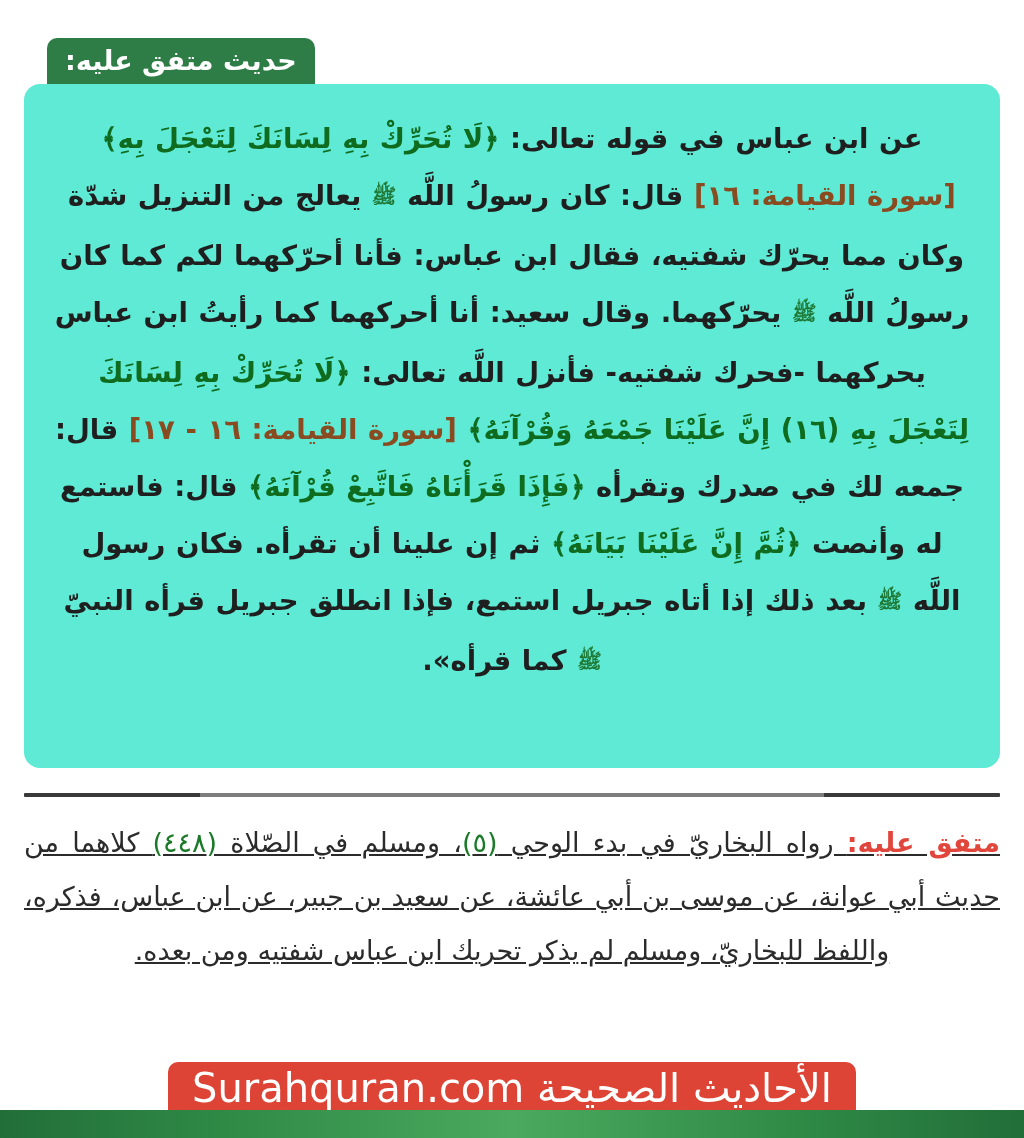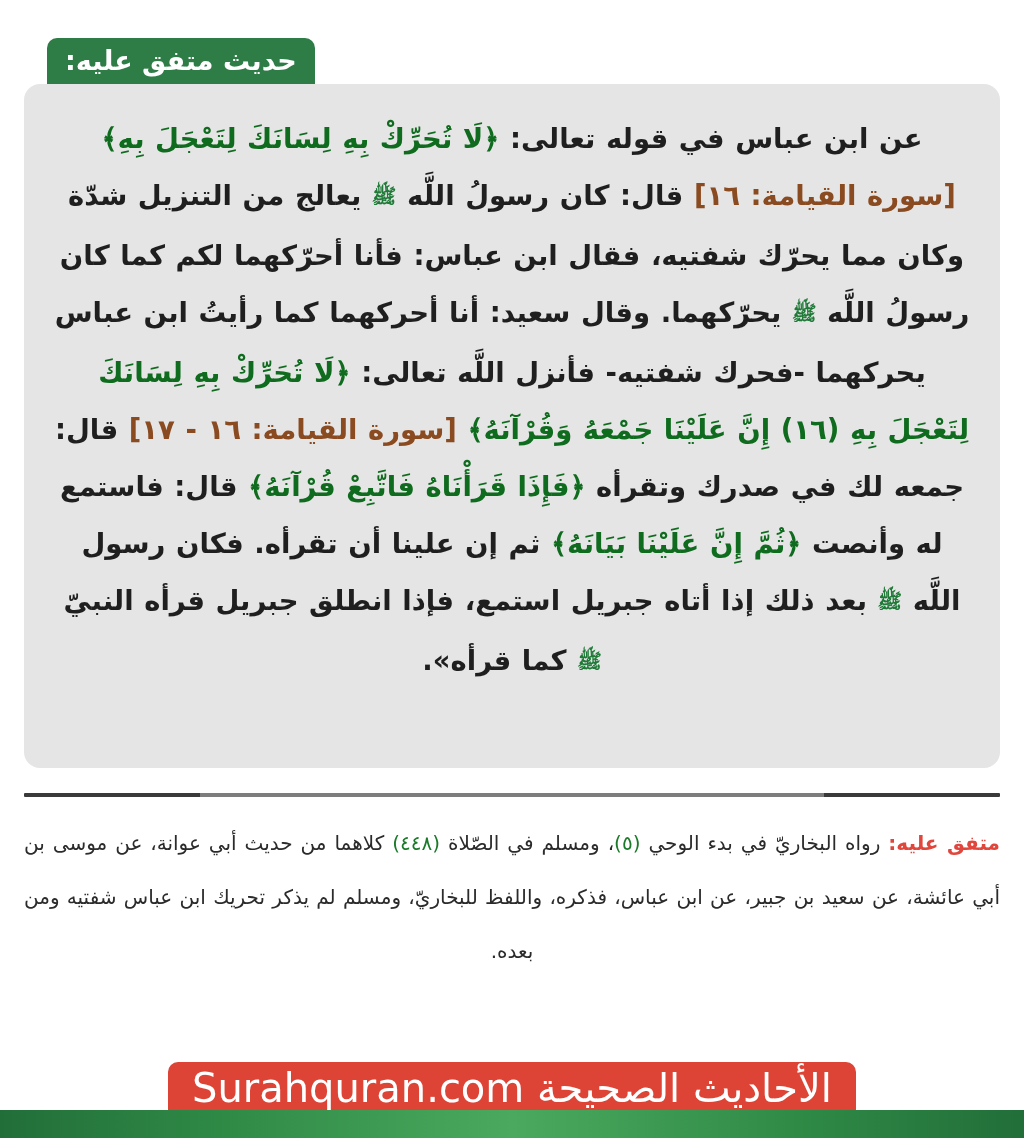"عن ابن عباس في قوله" .hadith-box { background: #e5e5e5 -> #5eead4 }
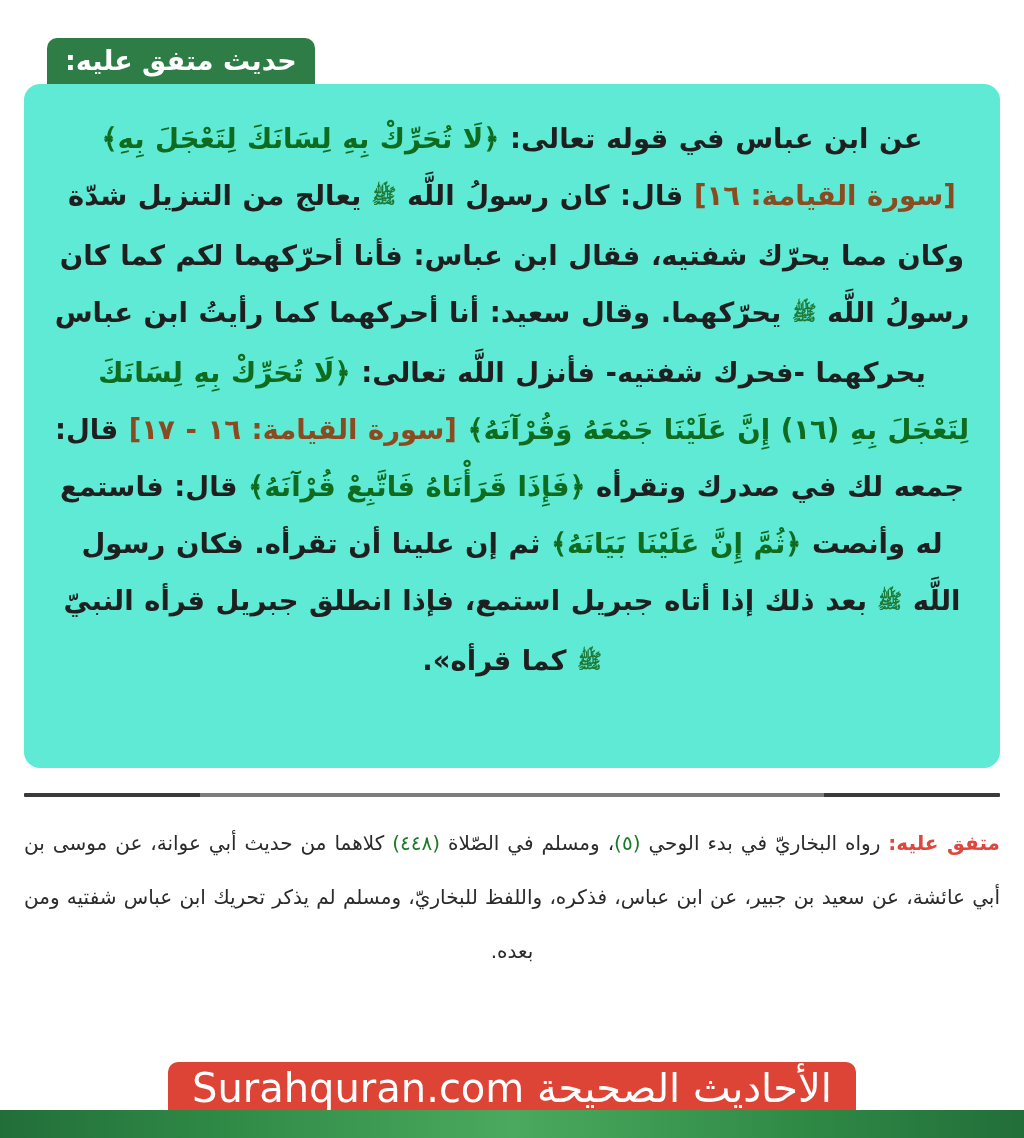"متفق عليه: رواه البخاريّ في" .takhrij { font-size: 20px -> 27px; text-decoration: none -> underline }
